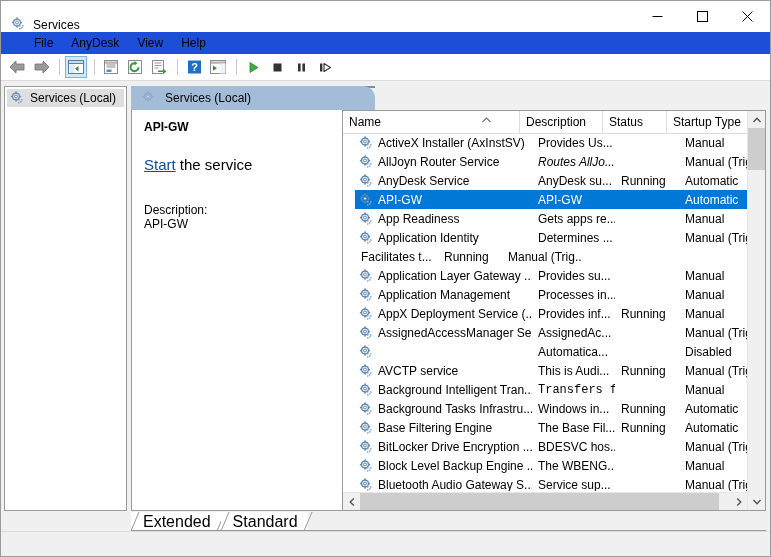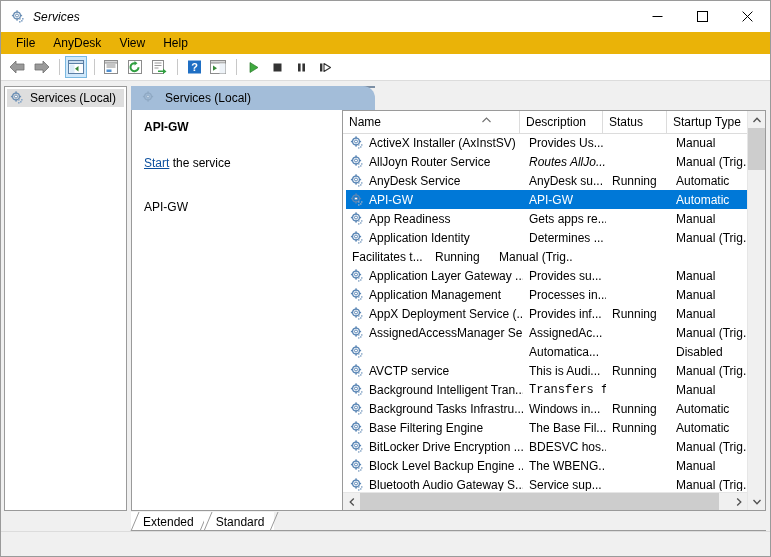"Services" .titlebar { align-items: center -> flex-end; font-style: italic -> none }
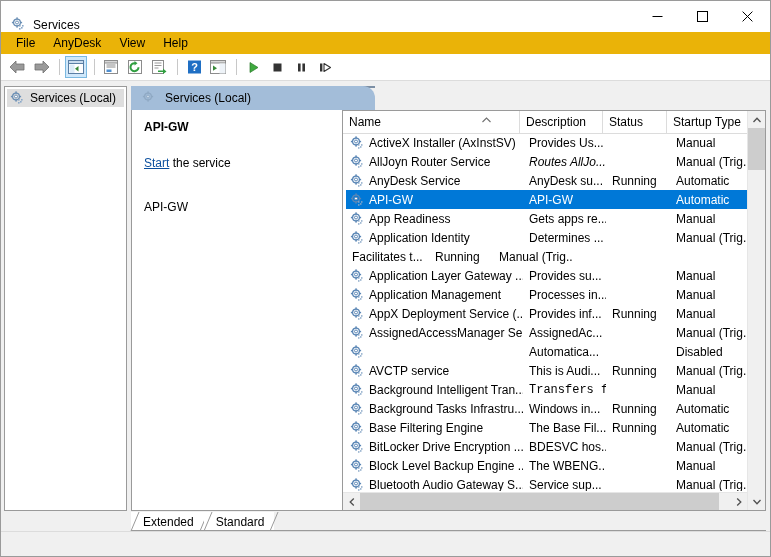"File" .menubar { background: #eab308 -> #1d4ed8; padding-left: 6px -> 24px }
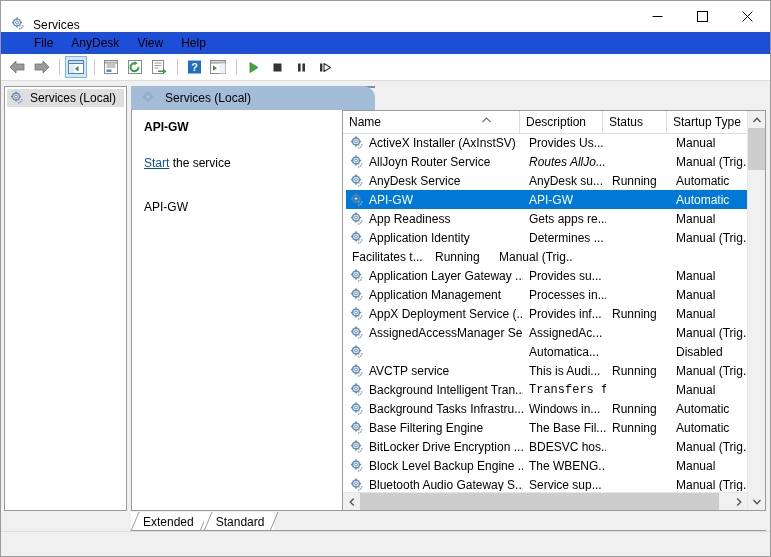"ActiveX Installer (AxInstSV)" .rows { left: 3px -> 12px }
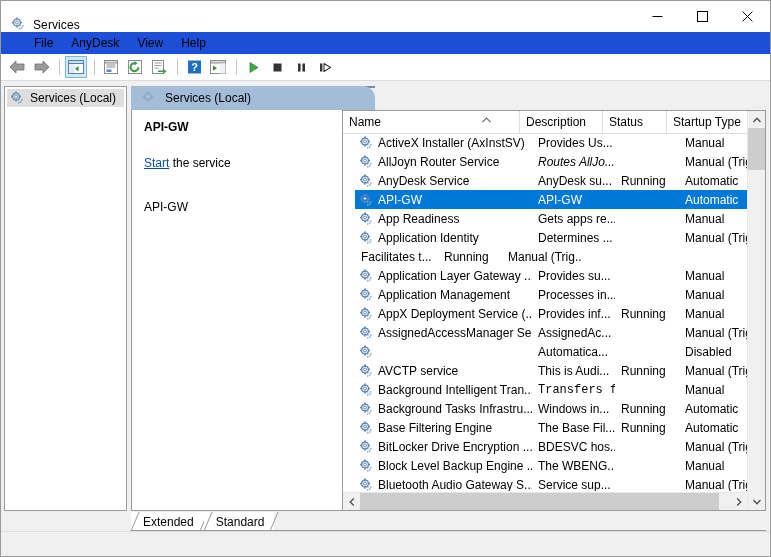"Start the service" .detail-action { font-size: 12px -> 15px }
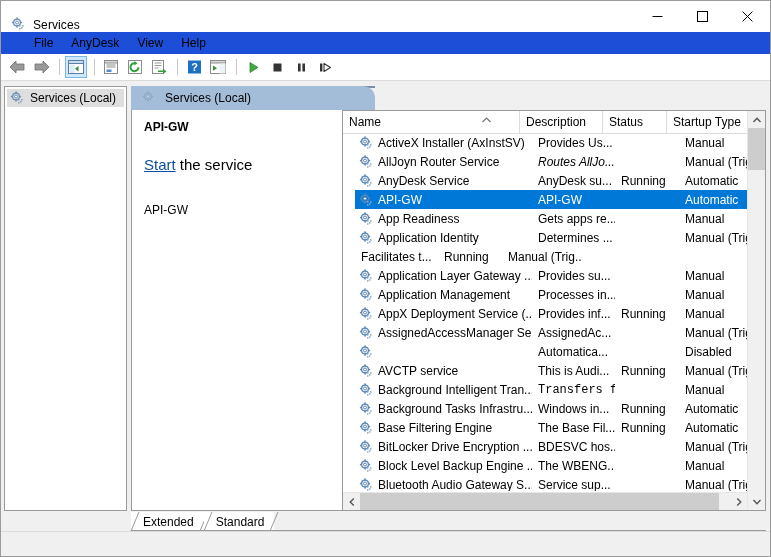"Description:" div.detail-desc-label { html: none -> <div>Description:</div> }
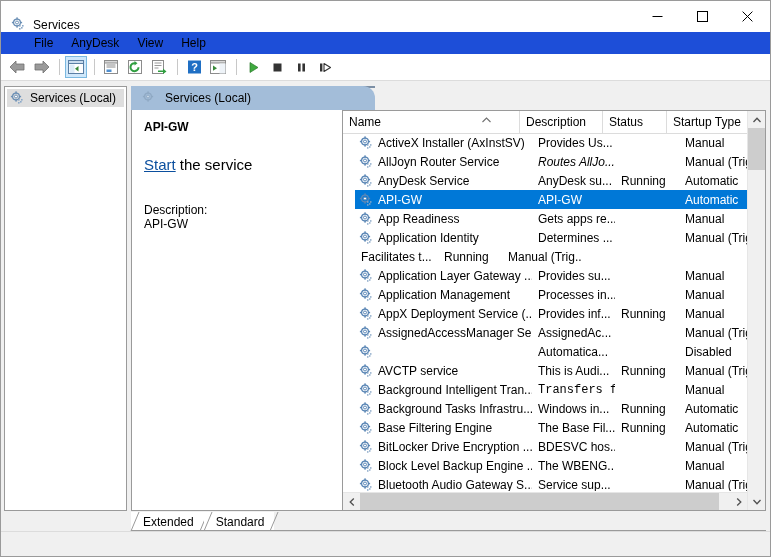"Extended" .tab { font-size: 12px -> 16px }
